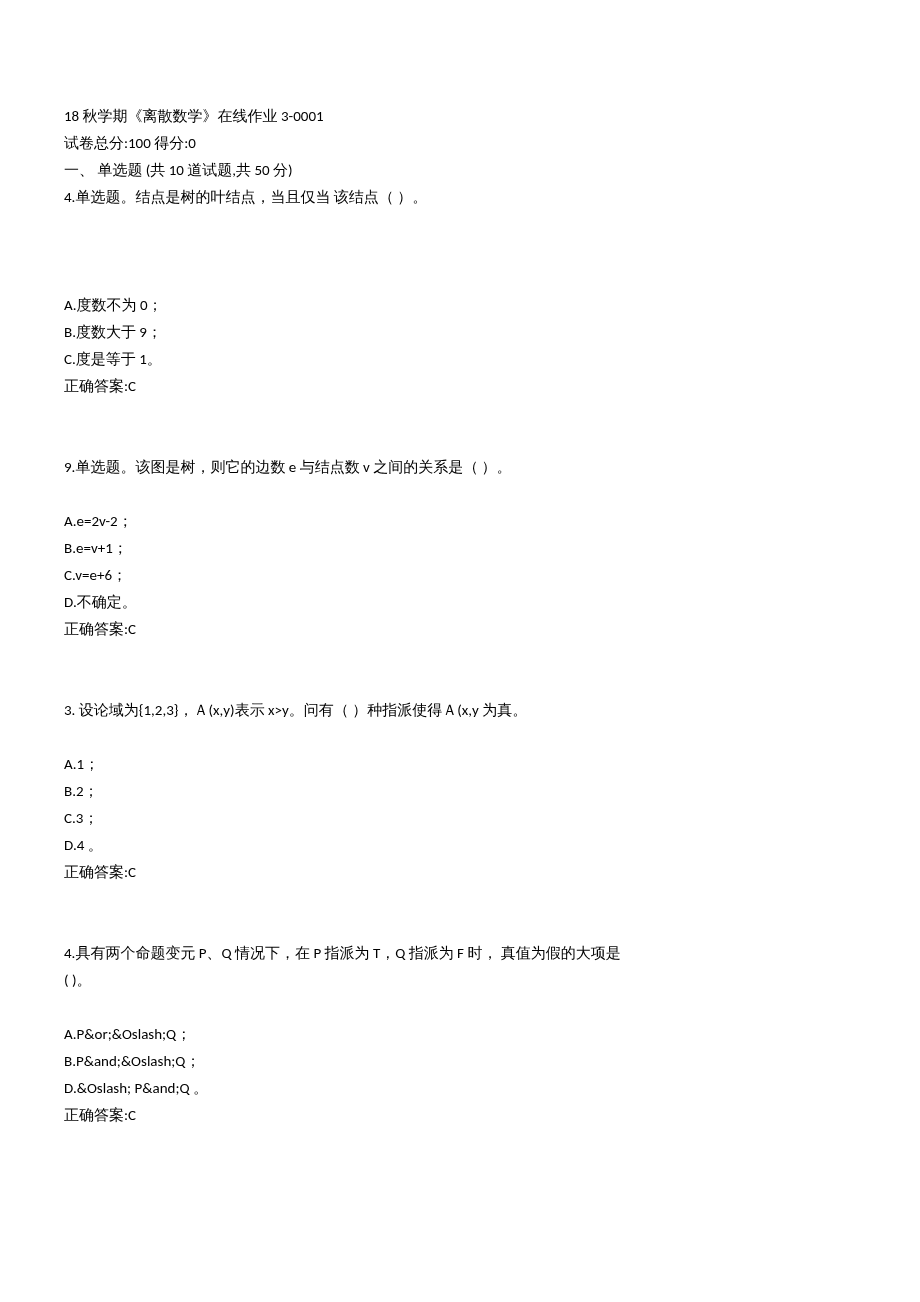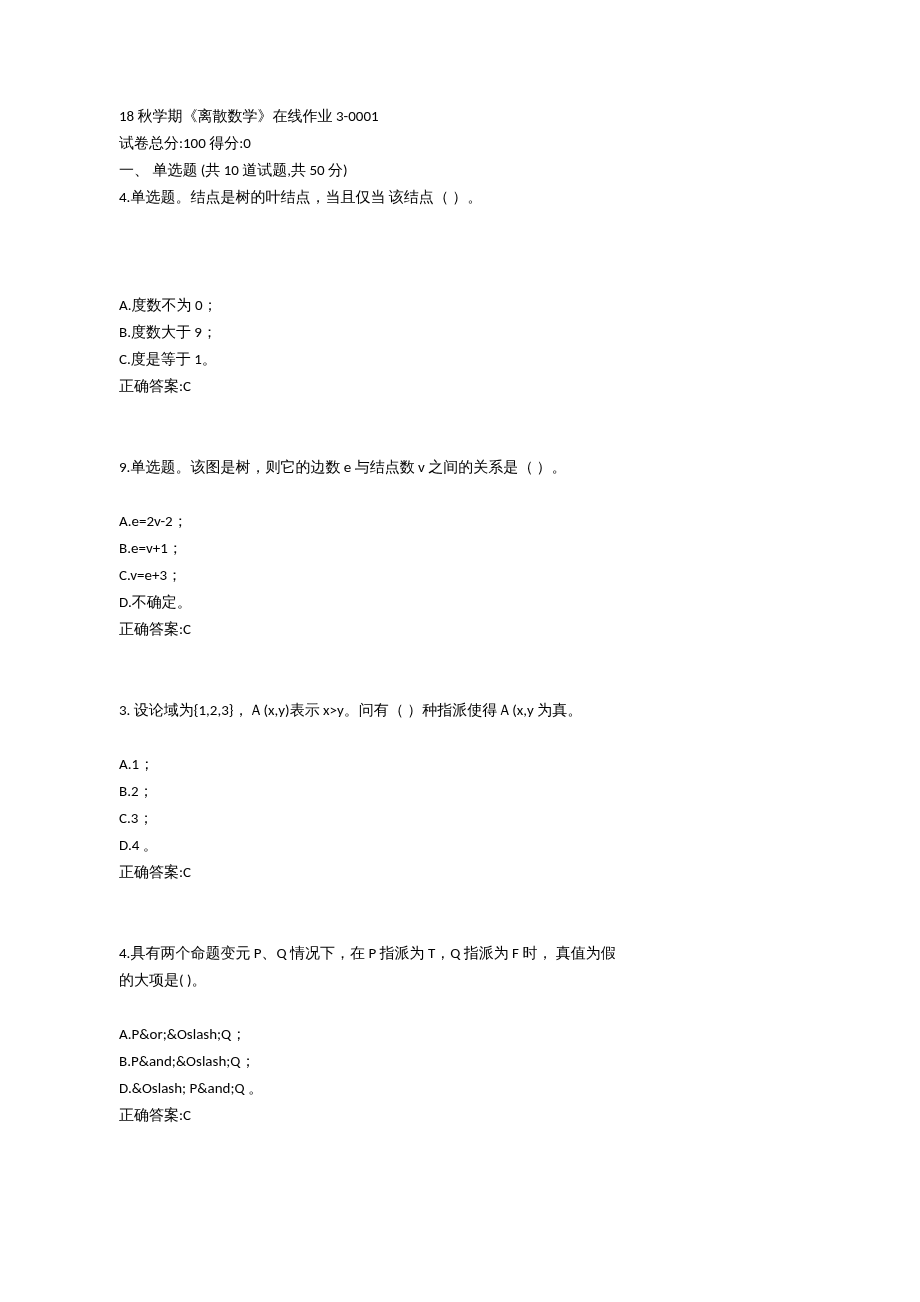"18 秋学期《离散数学》在线作业 3-0001" .page { padding: 103px 119px 0 119px -> 103px 119px 0 64px }
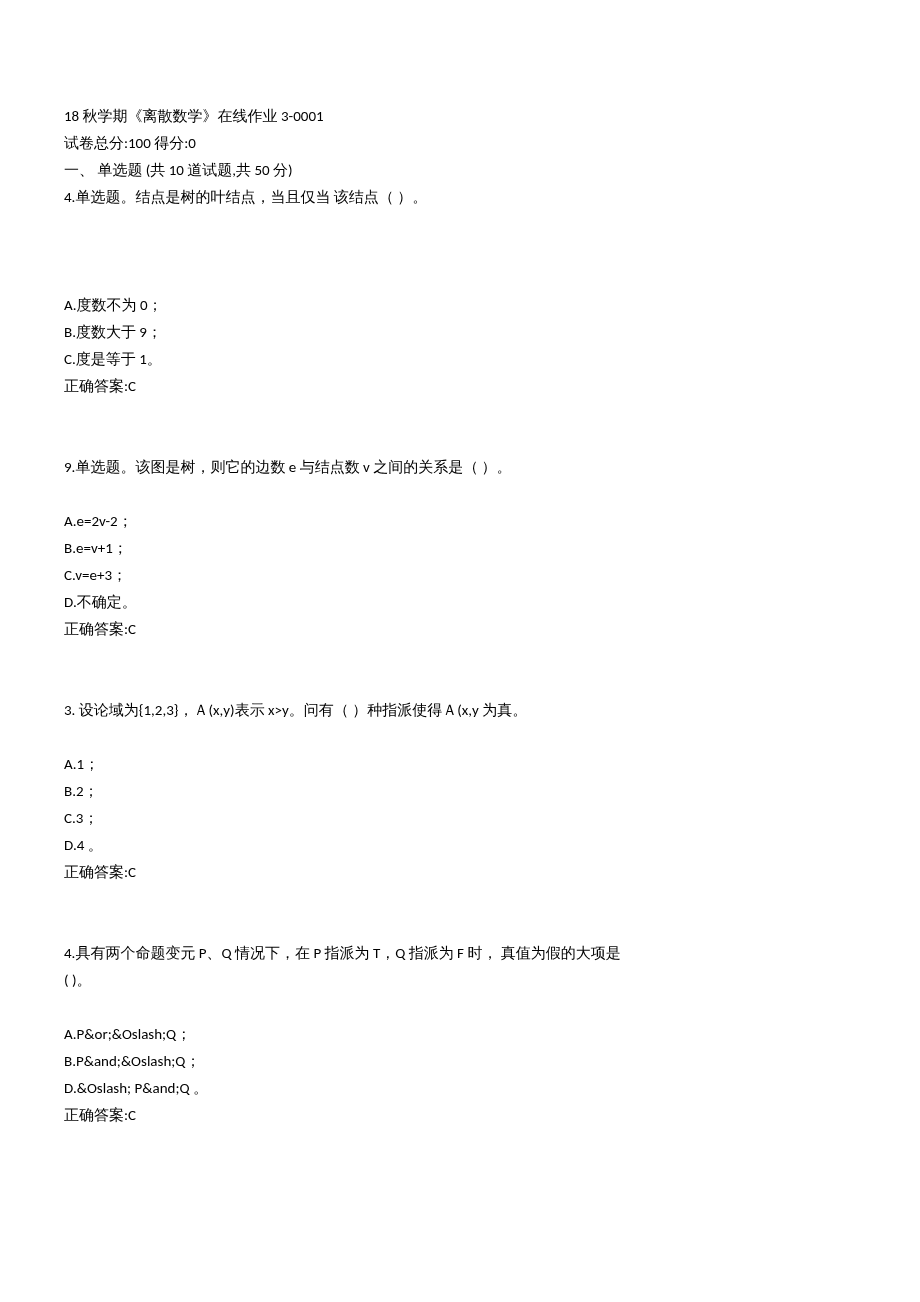"C.v=e+3；" p { text: e+3 -> e+6 }
